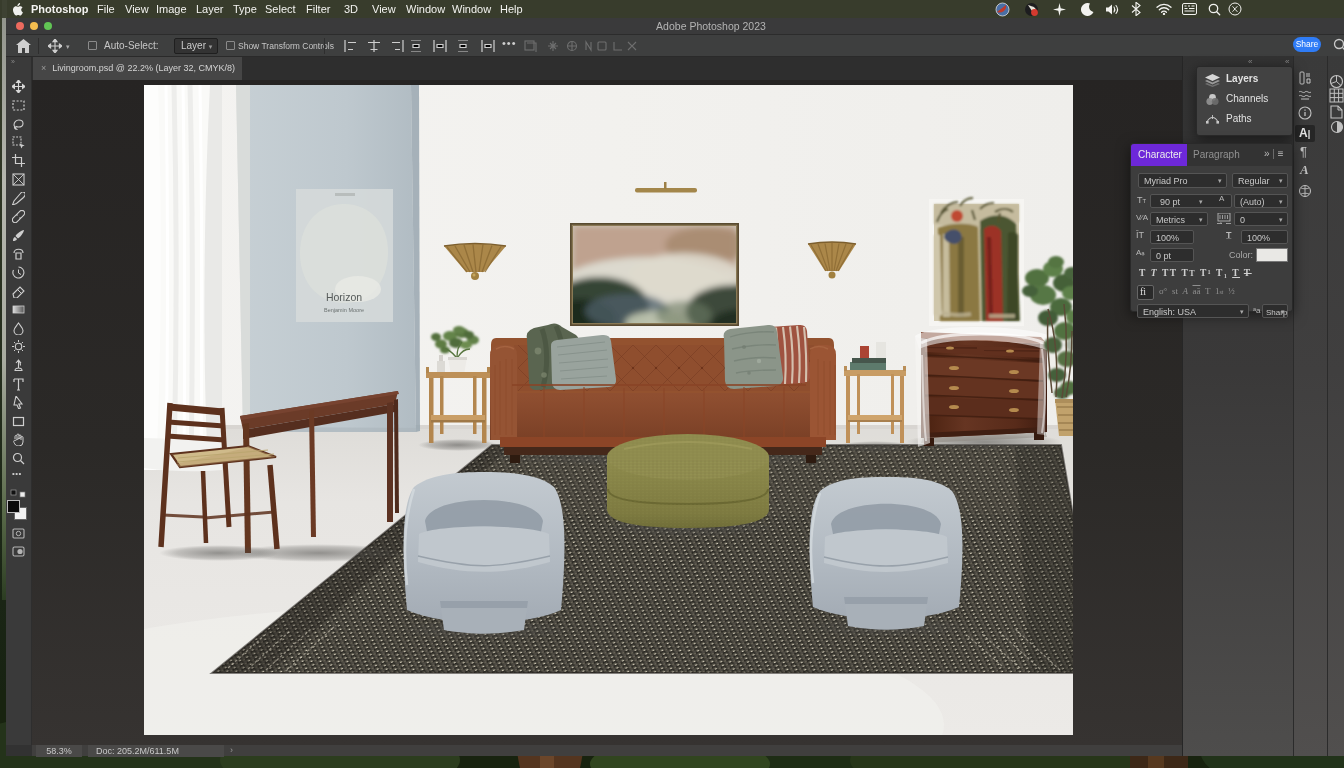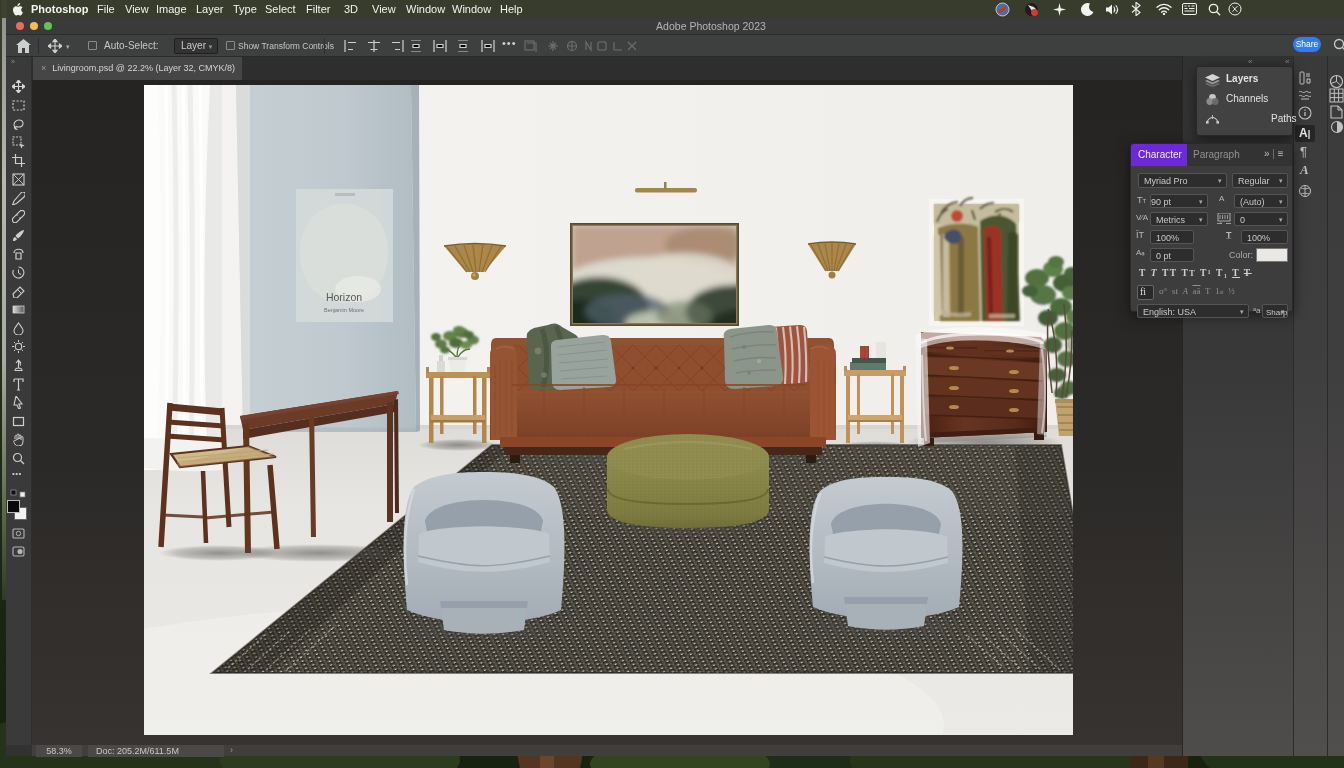"Paths" div.abs { margin-left: 45px -> none }
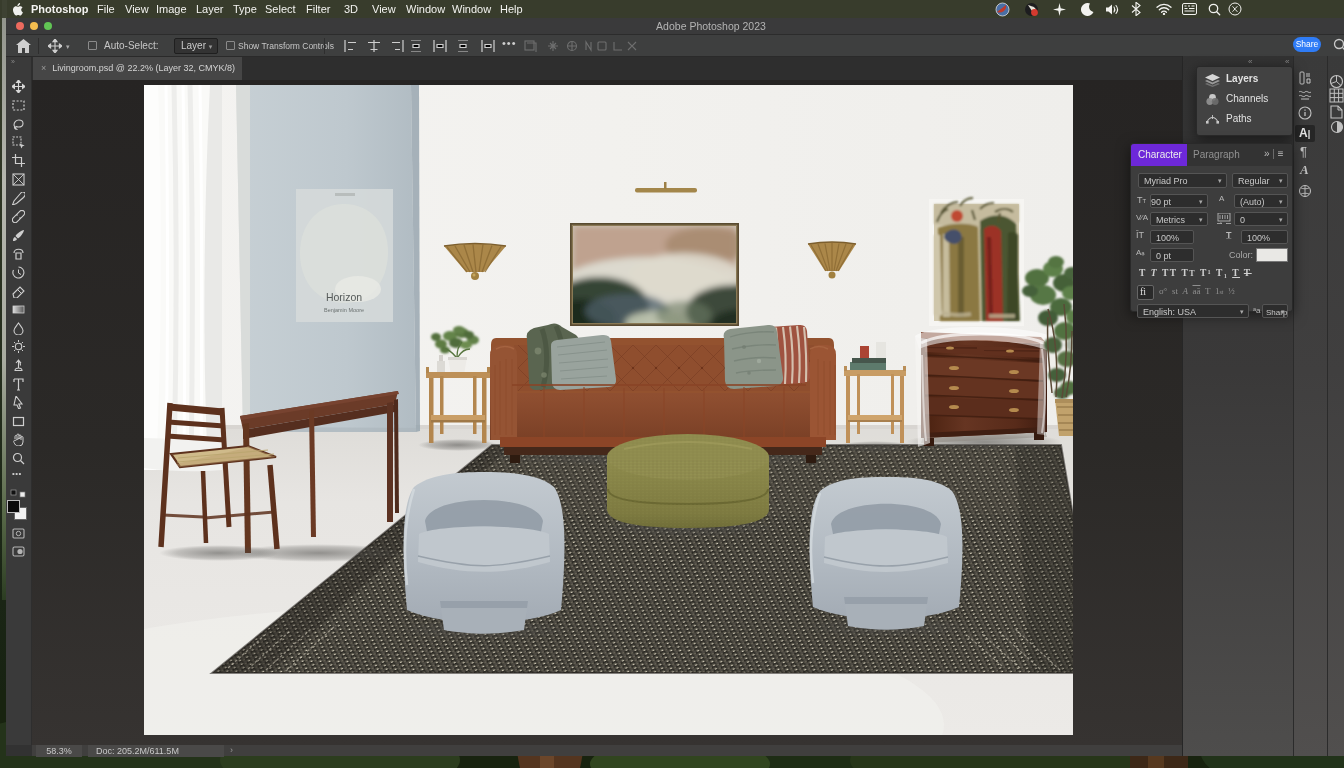"90 pt" div.pbox { padding: 2px 0 0 0 -> 2px 0 0 9px; width: 58px -> 82px }
